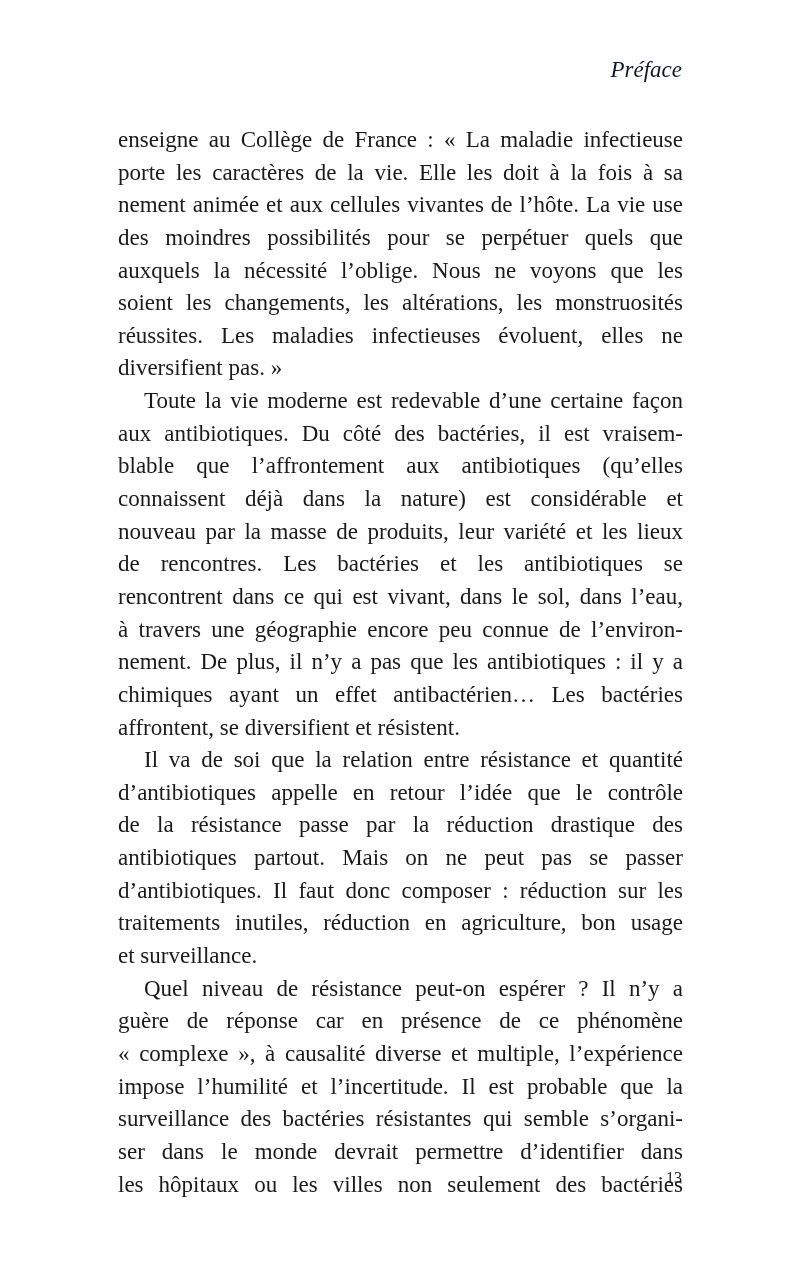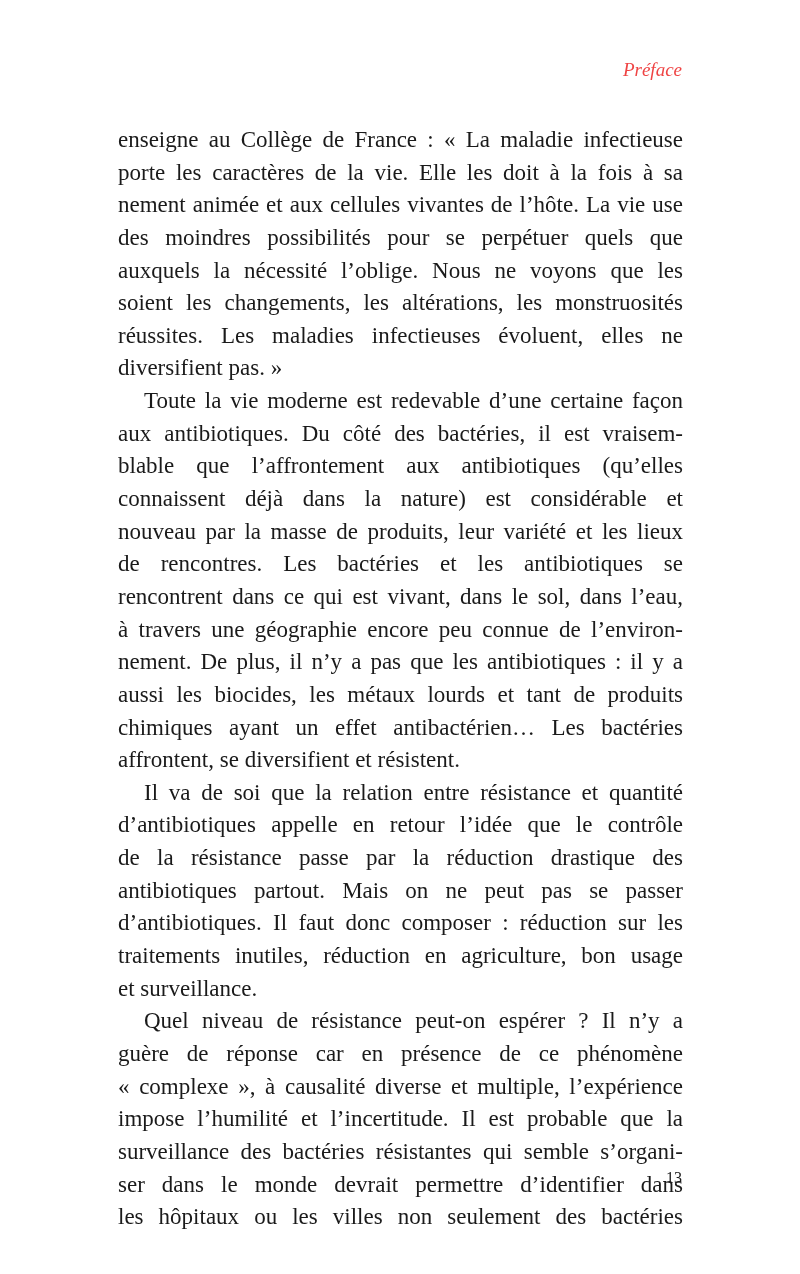"Préface" .running-head { color: #ef4444 -> #0f172a; font-size: 19px -> 23px }
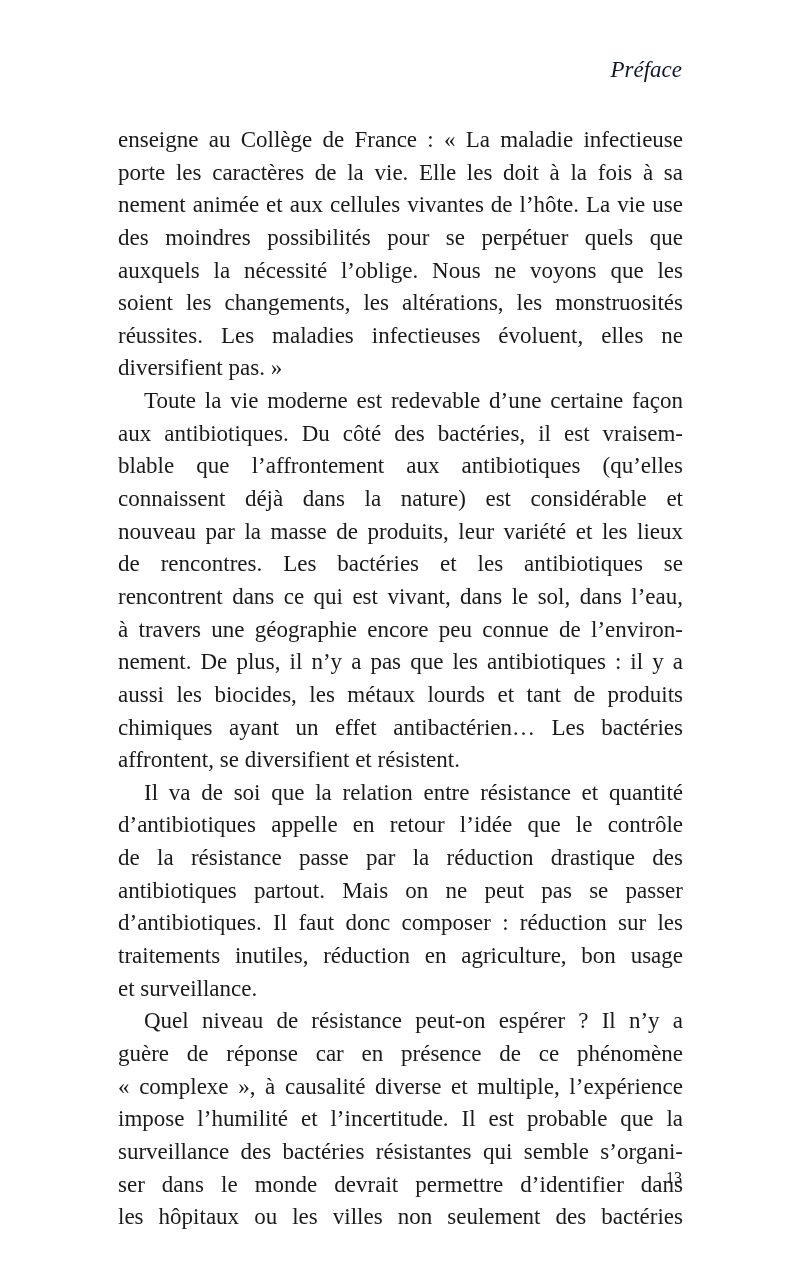"aussi les biocides, les métaux" span.line { html: <span>aussi les biocides, les métaux lourds et tant de produits</span> -> none }
